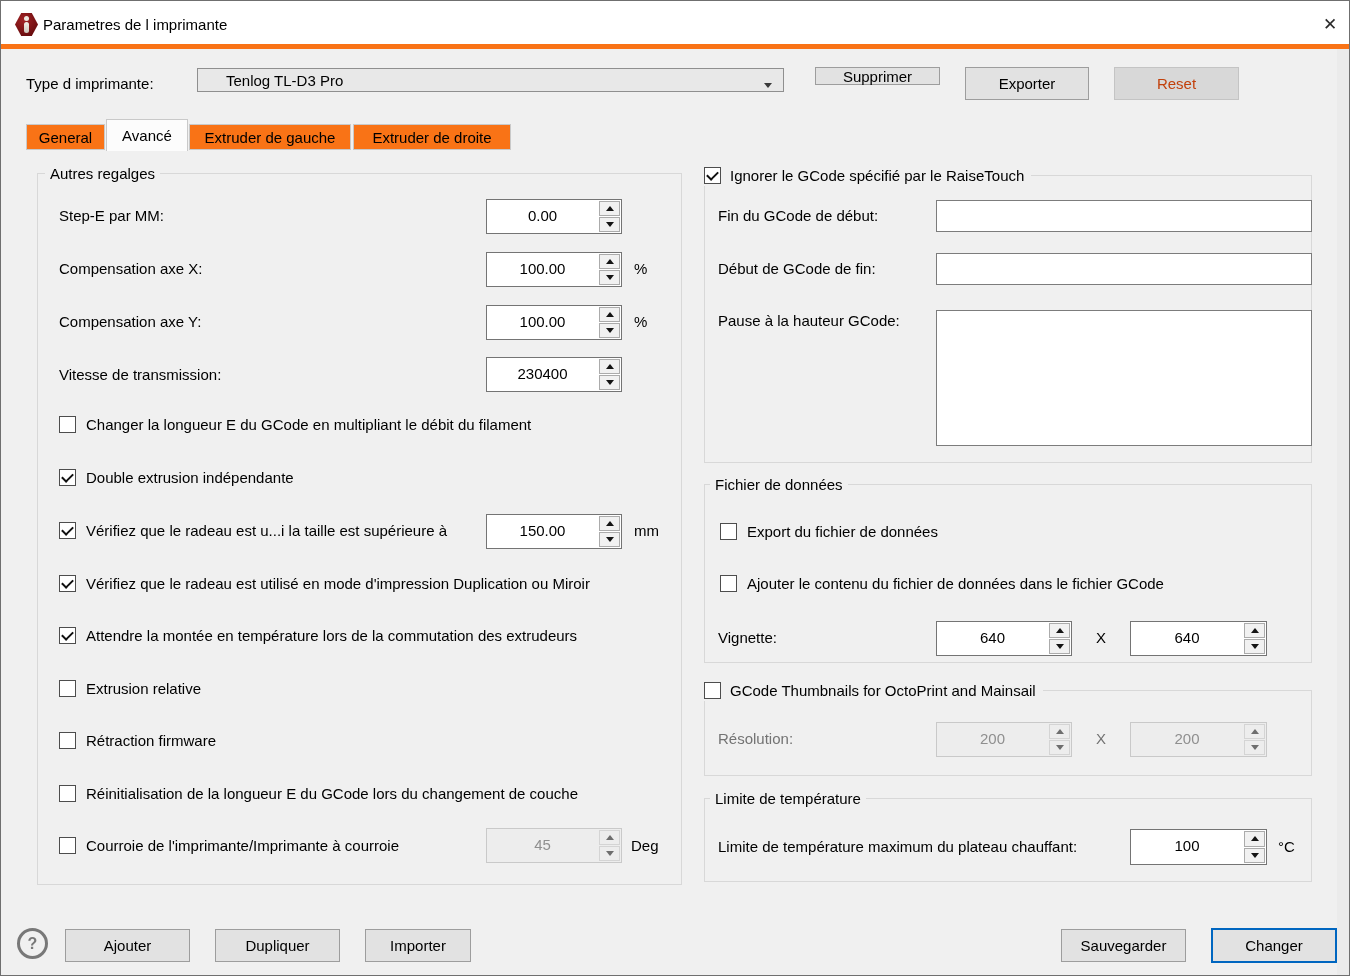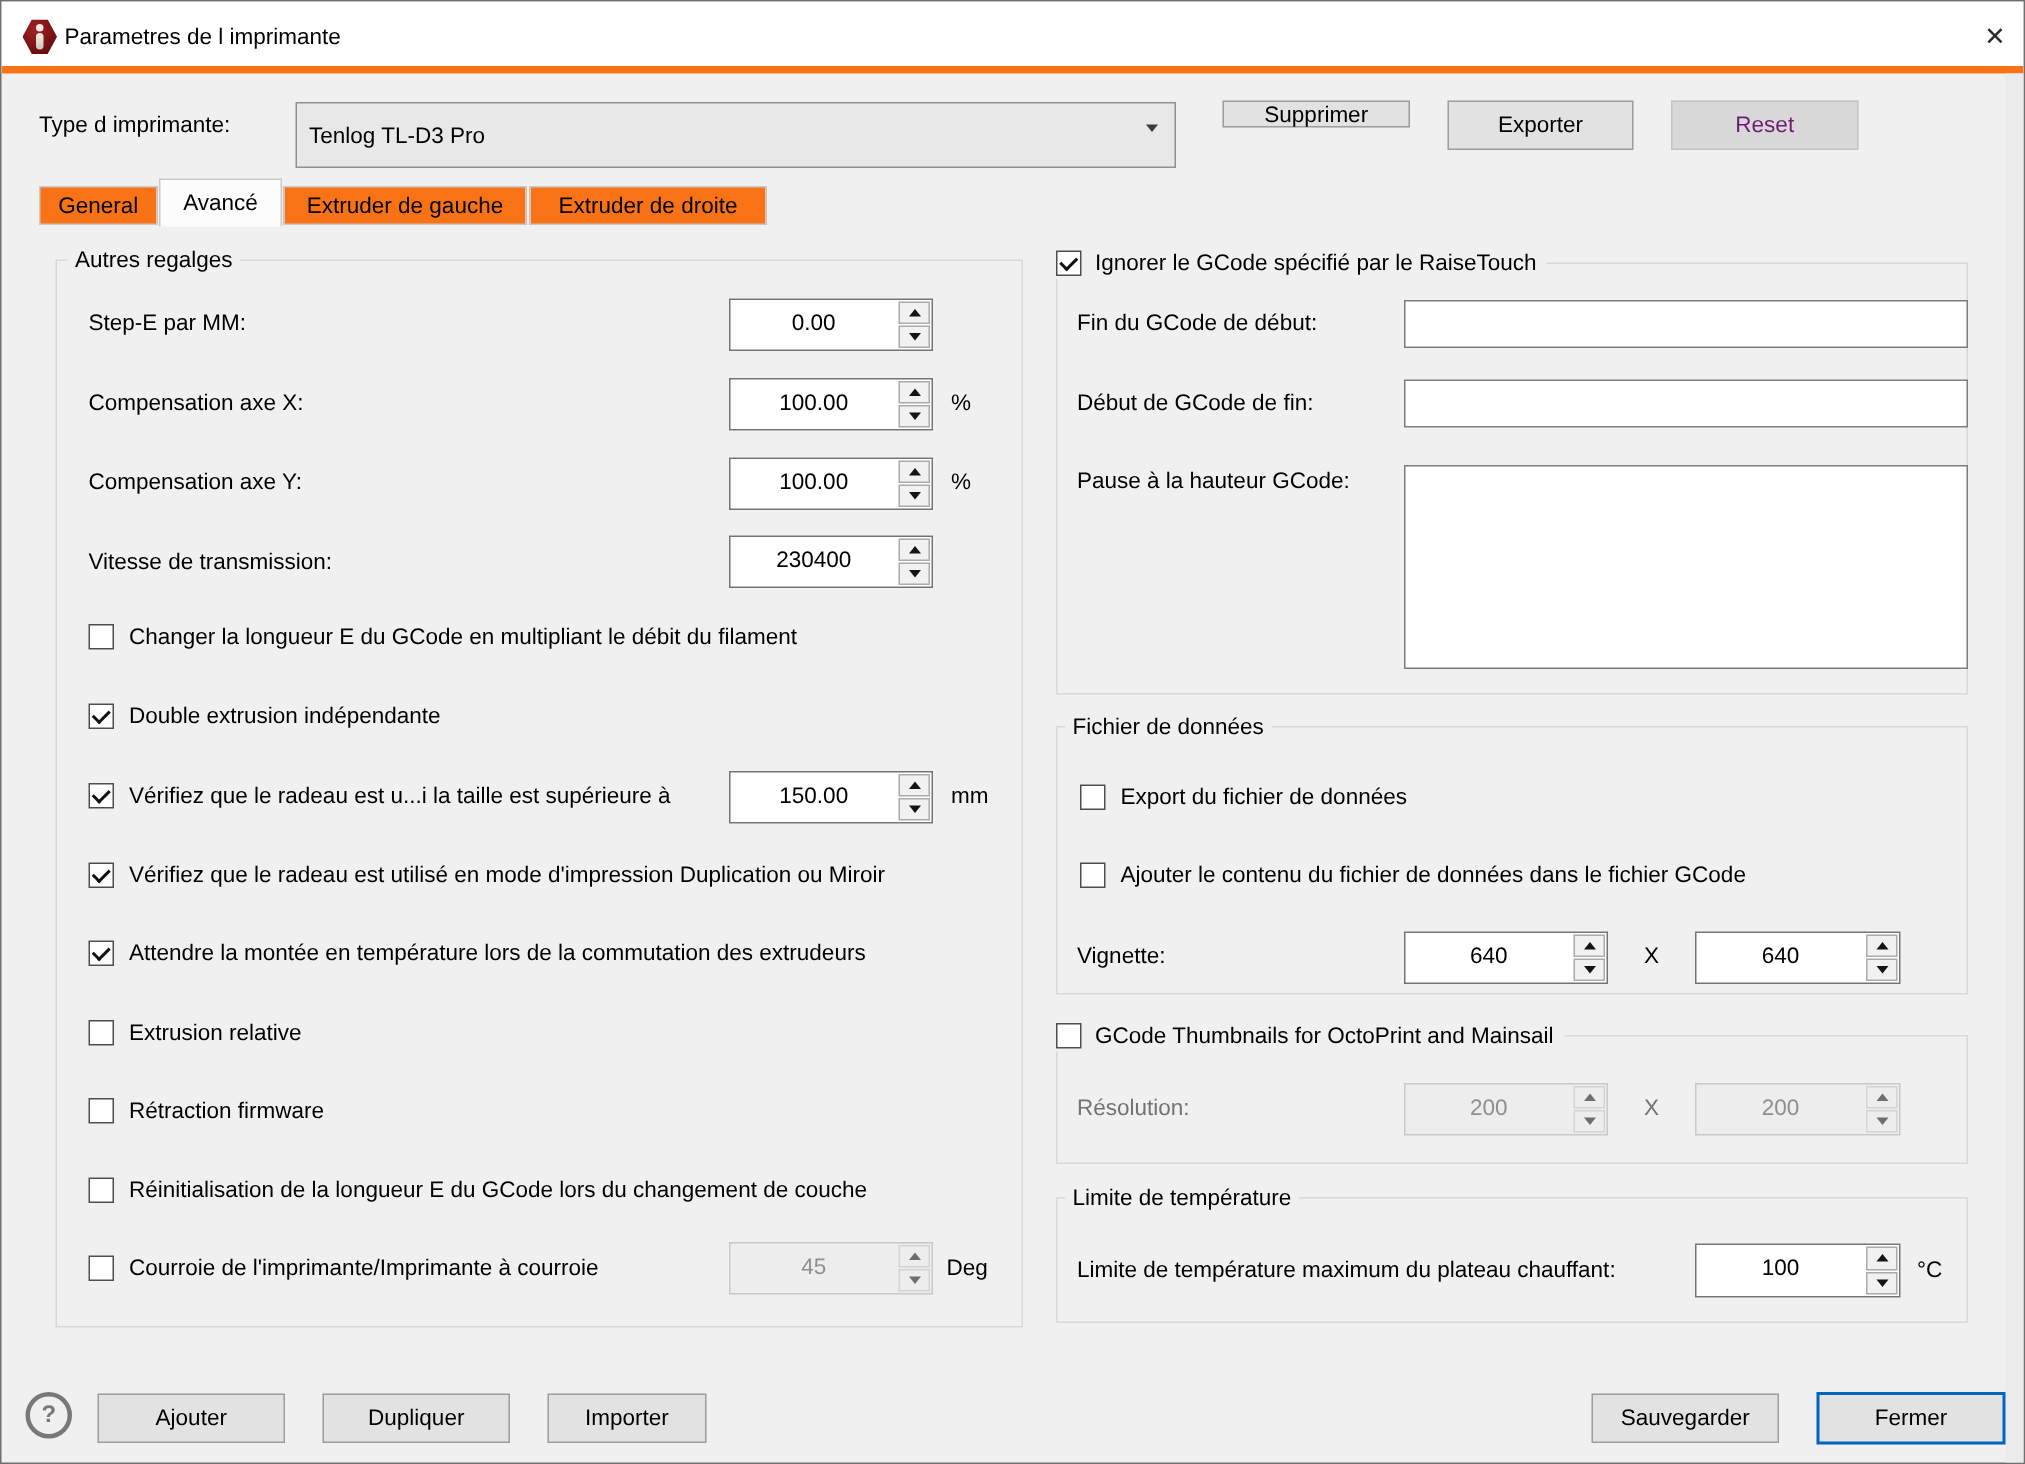"Tenlog TL-D3 Pro" .combo { height: 44px -> 24px; padding: 0 8px -> 0 28px }
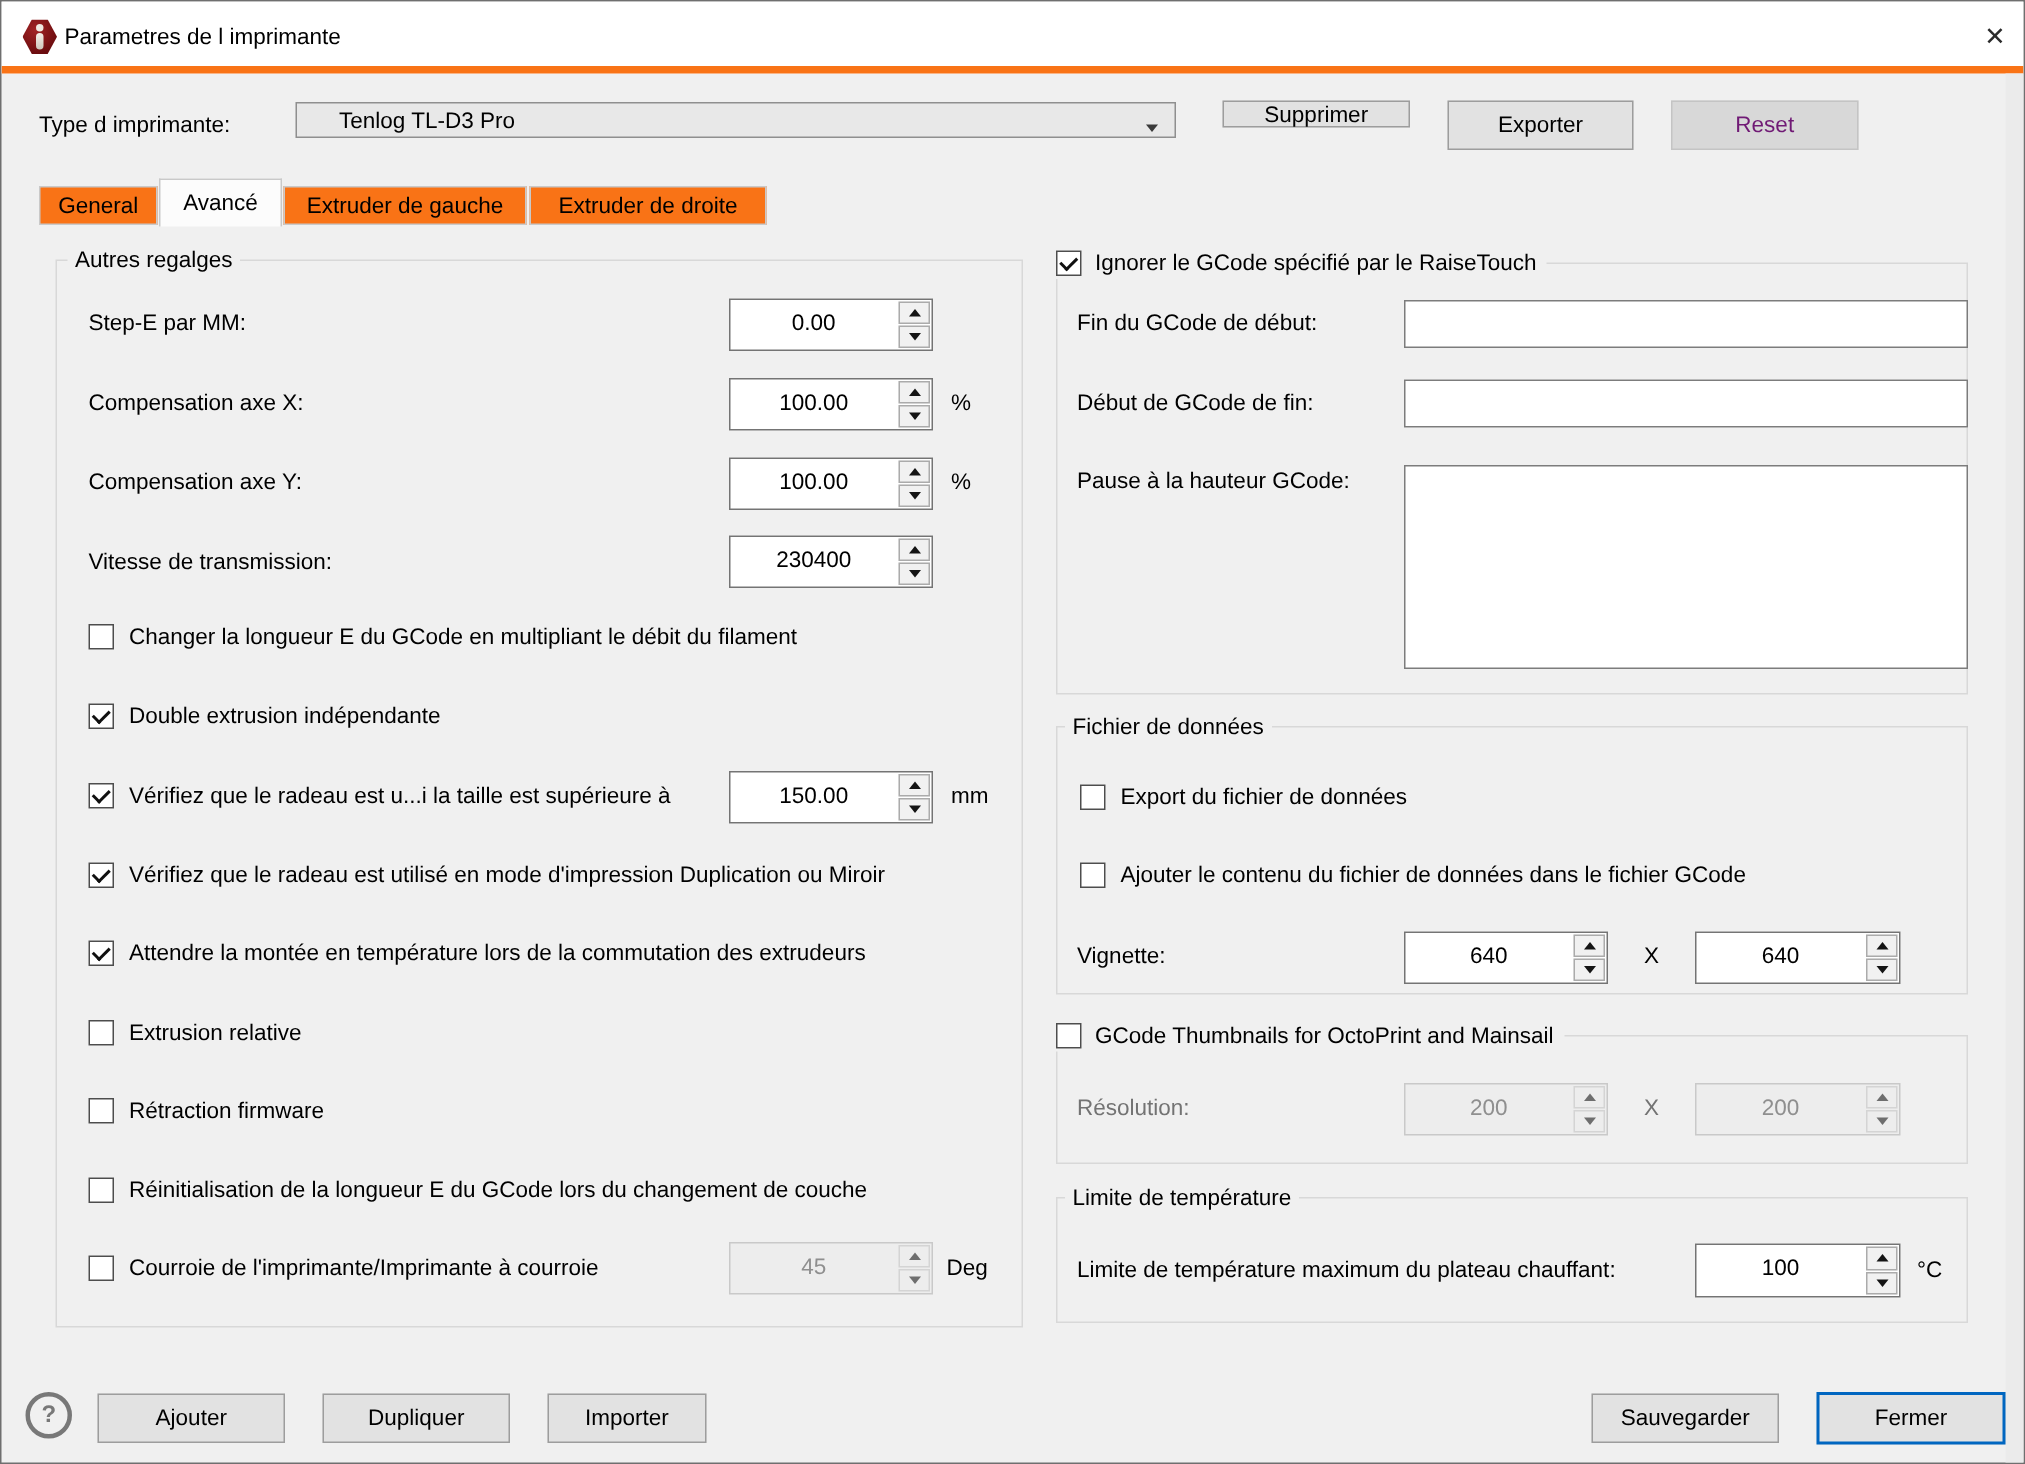"Reset" .btn.disabled { color: #701a75 -> #c2410c }
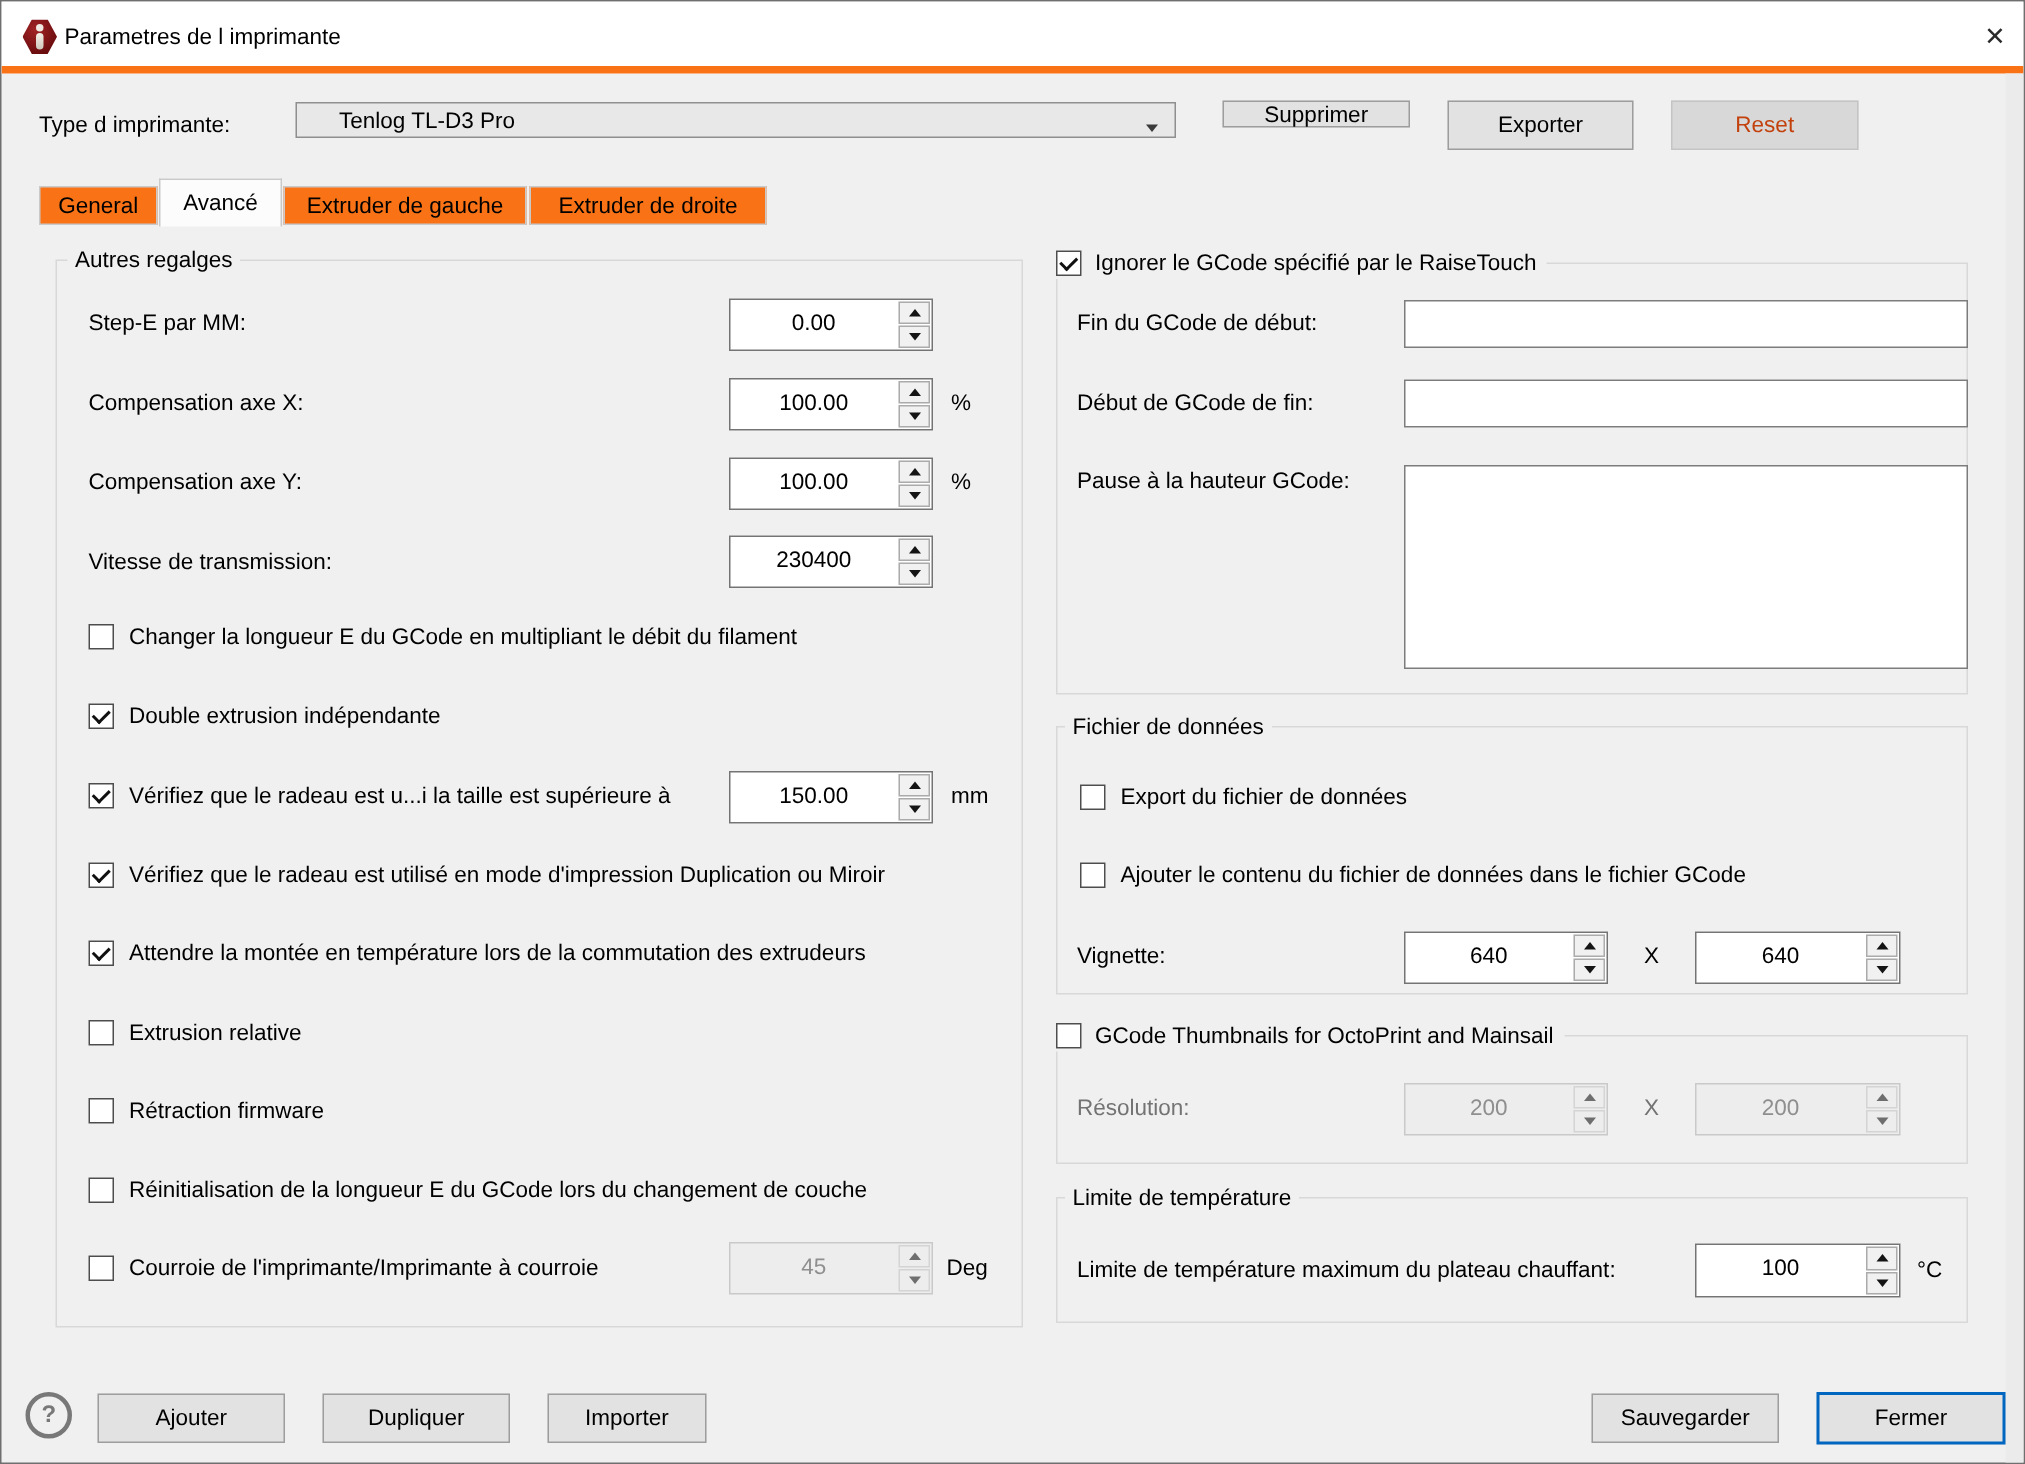"Fermer" div.btn { text: Fermer -> Changer }
